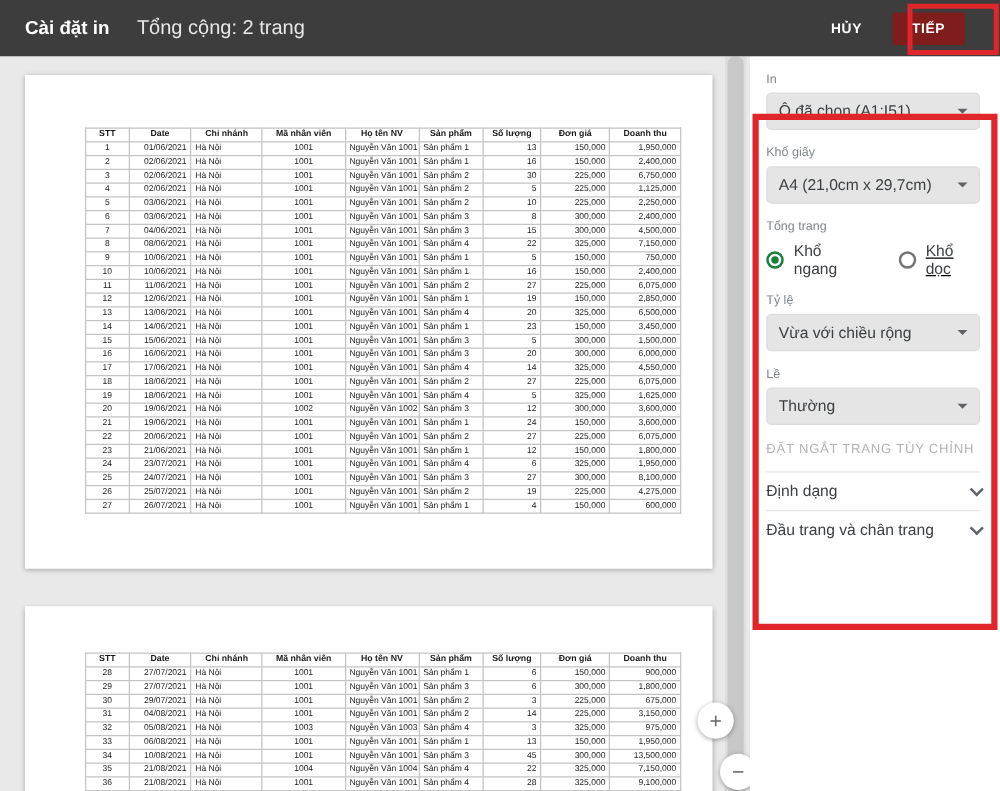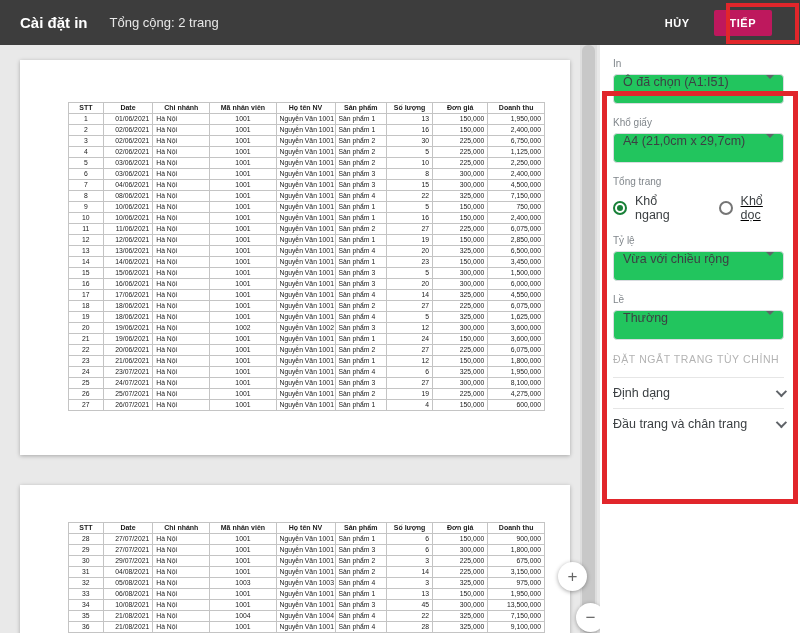"Tổng cộng: 2 trang" .toolbar .subtitle { font-size: 13px -> 16px }
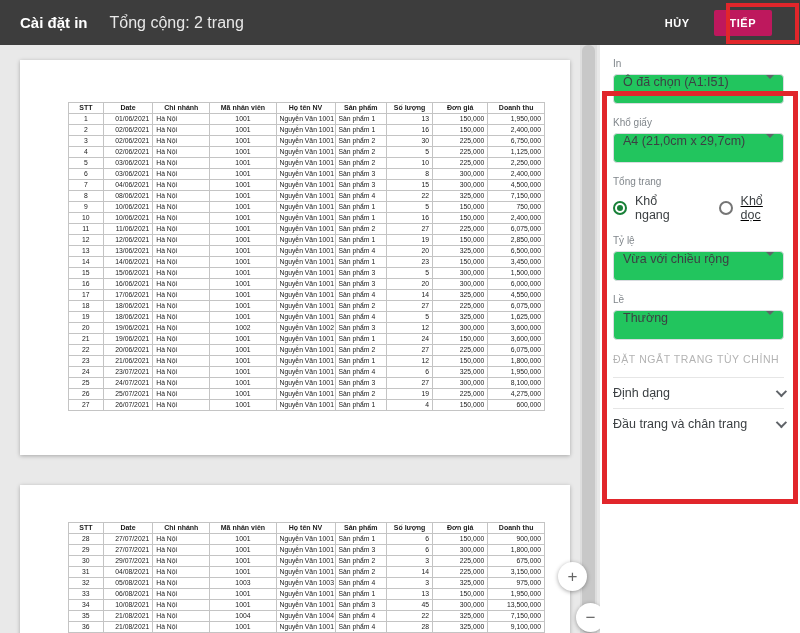"TIẾP" .btn-primary { background: #be185d -> #7f1d1d }
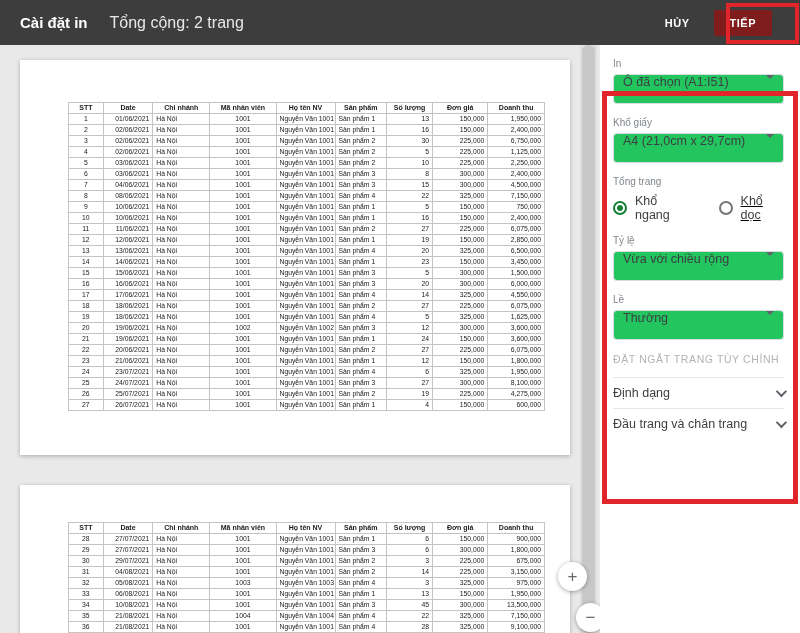"Ô đã chọn (A1:I51)" .dropdown { align-items: none -> center; background: #22c55e -> #e5e5e5 }
